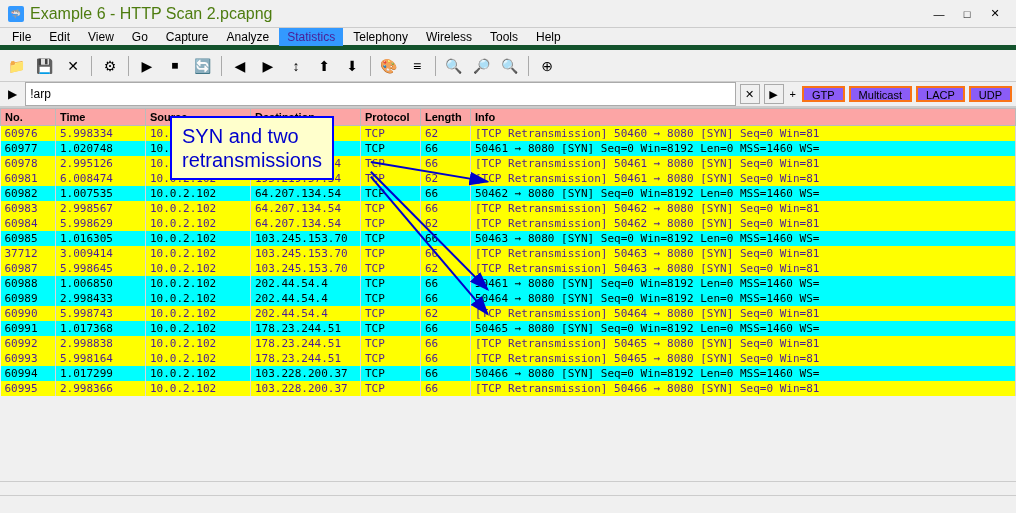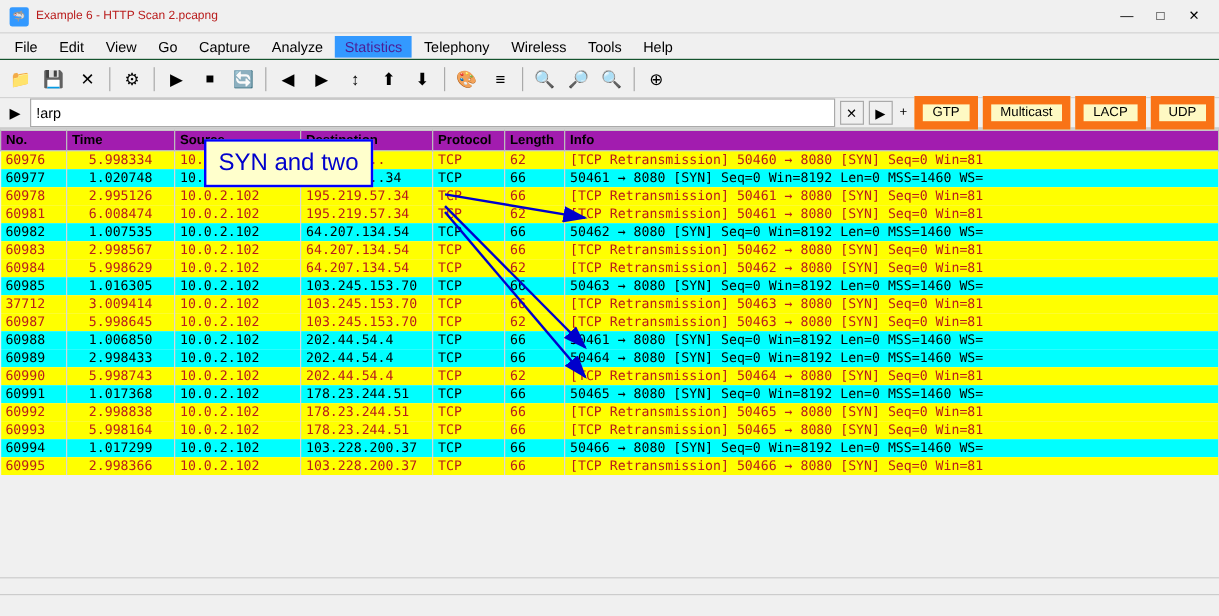"Example 6 - HTTP Scan" .titlebar-title { color: #b91c1c -> #4d7c0f; font-size: 10px -> 16px }
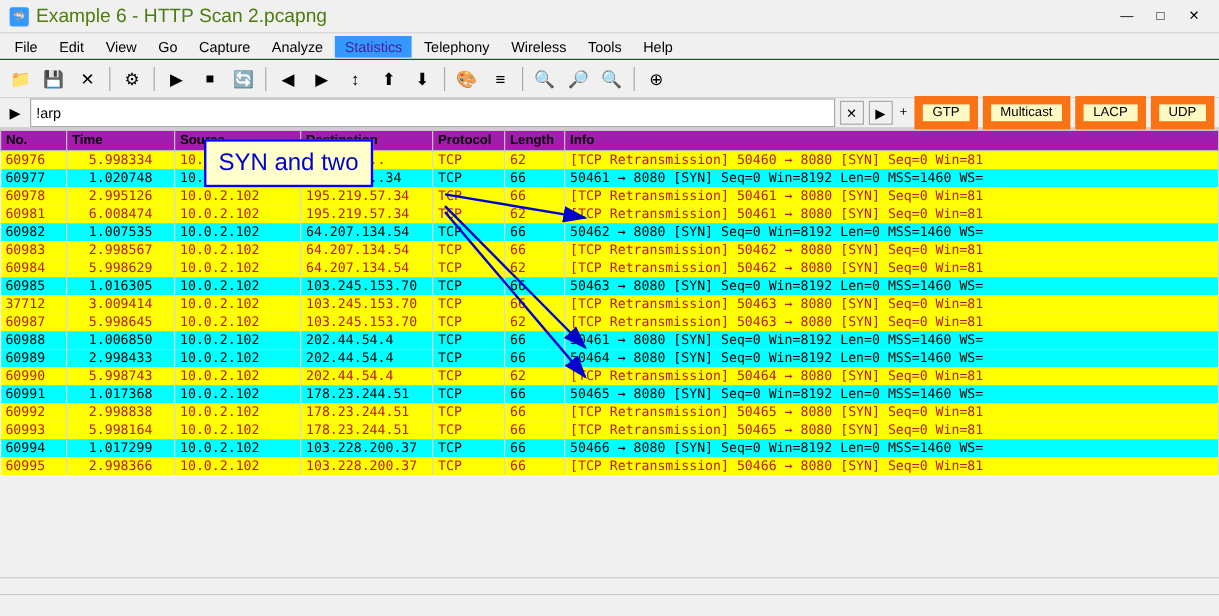"File" .menubar { border-bottom: 1px solid #14532d -> 5px solid #14532d }
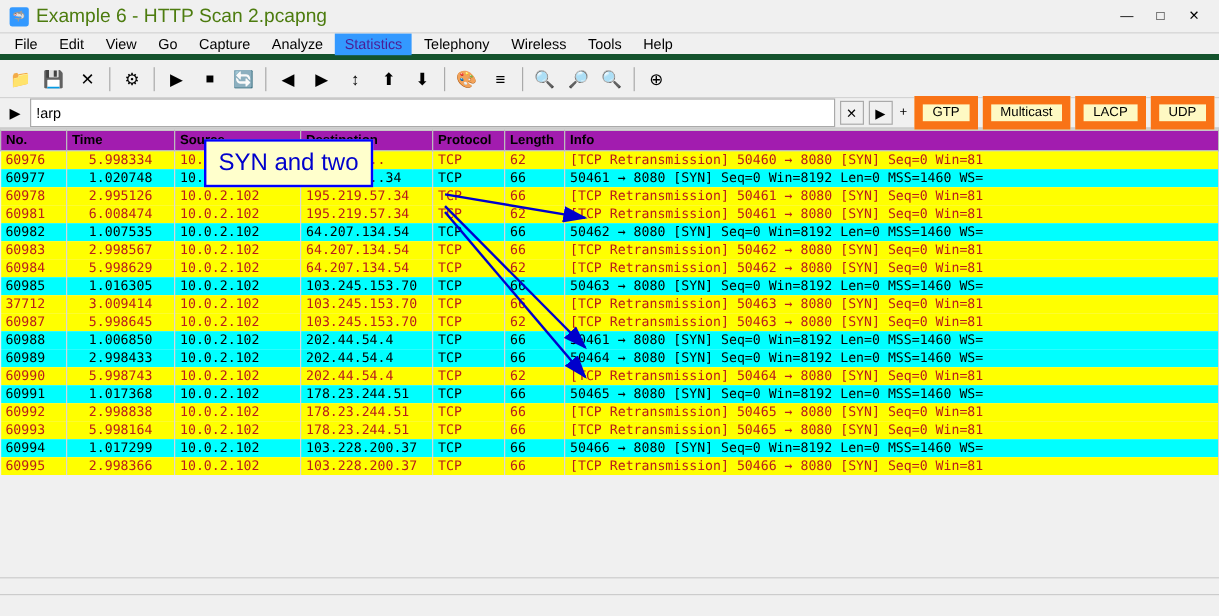"GTP" .filter-right-btn { background: #fef9c3 -> #8b5cf6; border: 7px solid #f97316 -> 2px solid #f97316; height: 28px -> 16px }
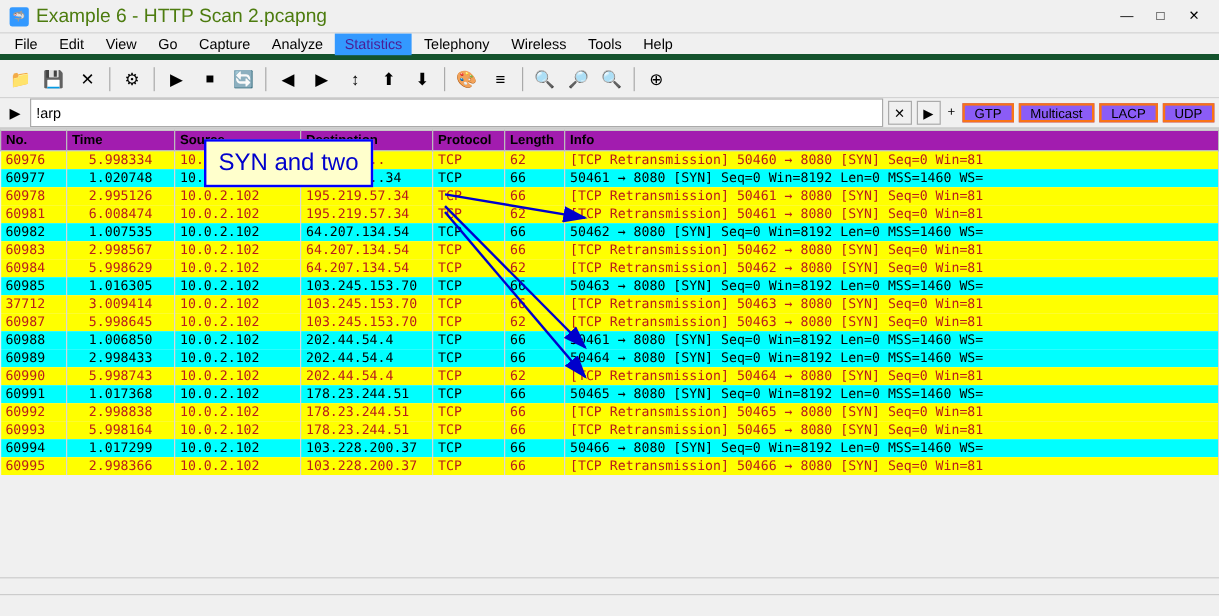"No." .packet-table thead th { background: #a21caf -> #fca5a5 }
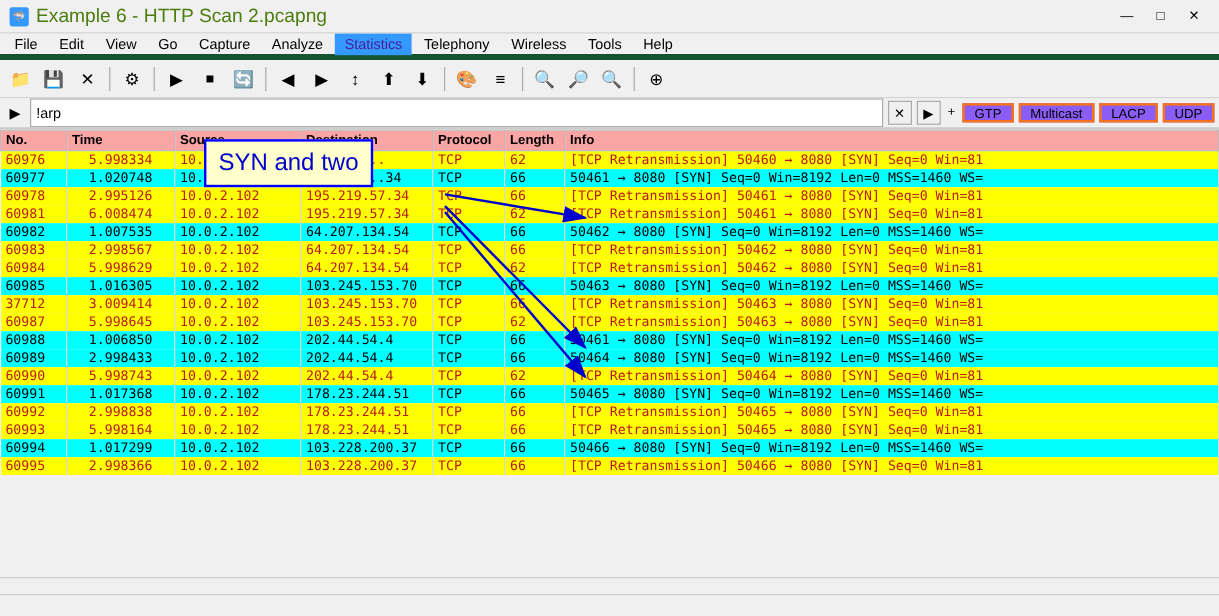"60976" .row-yellow { color: #b91c1c -> #4c1d95 }
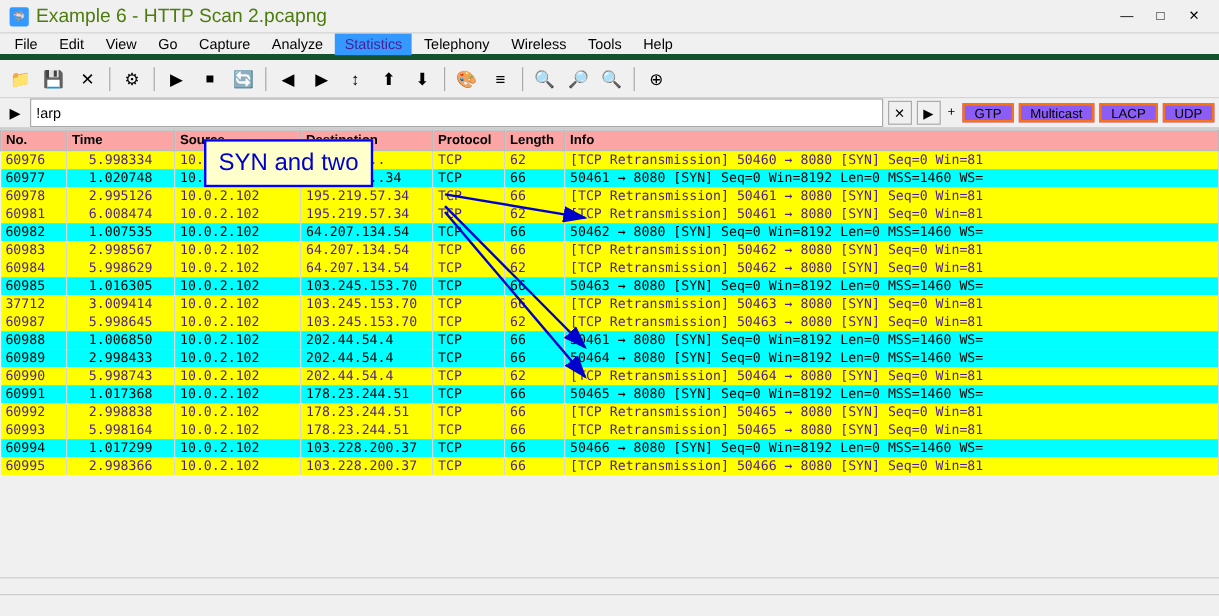"5.998334" .col-time { text-align: center -> none }
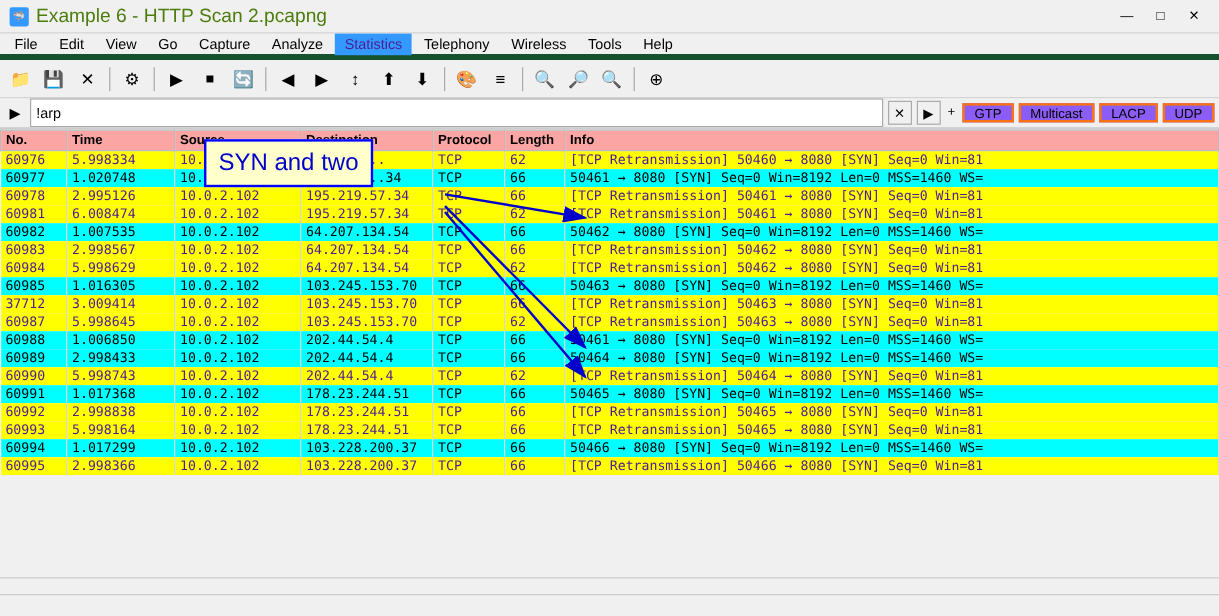"retransmissions" div.callout-text { html: none -> <div>retransmissions</div> }
